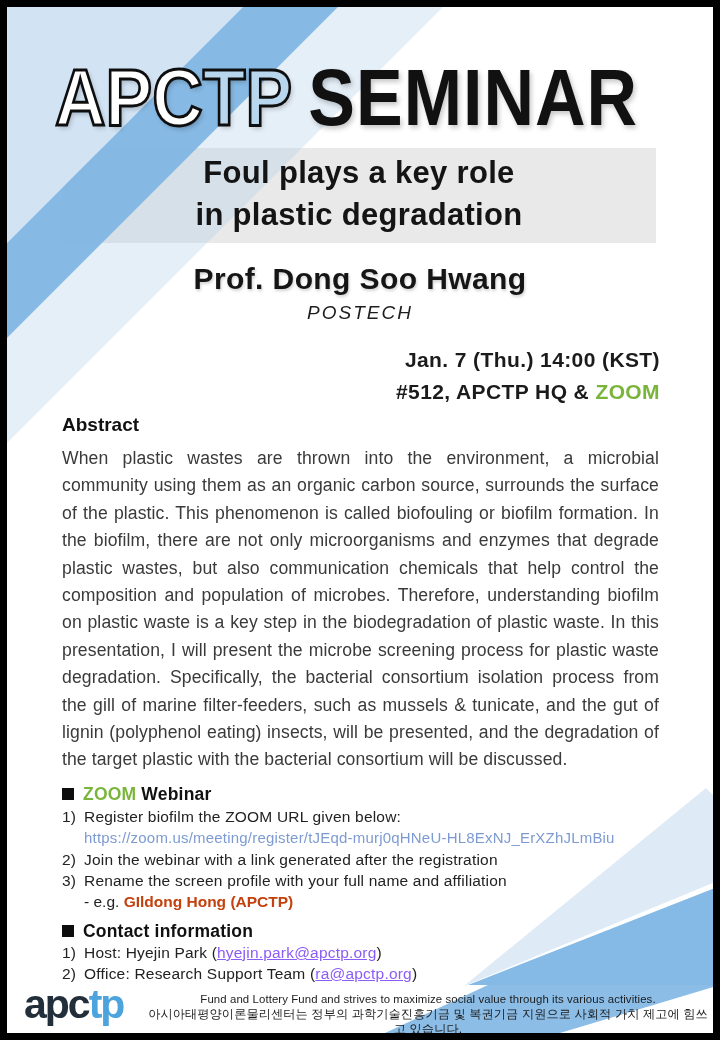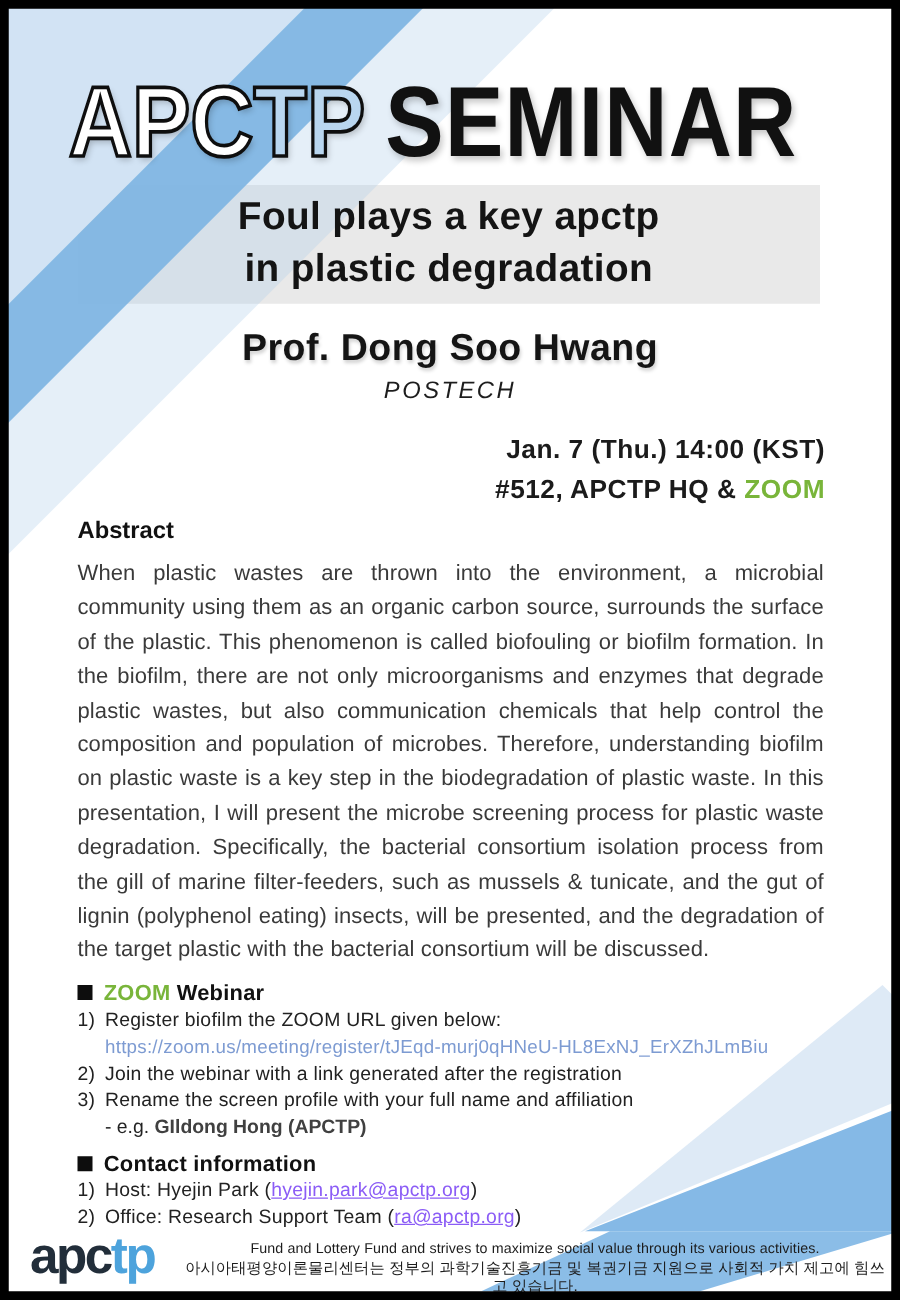"Foul plays a key apctp" div { text: apctp -> role }
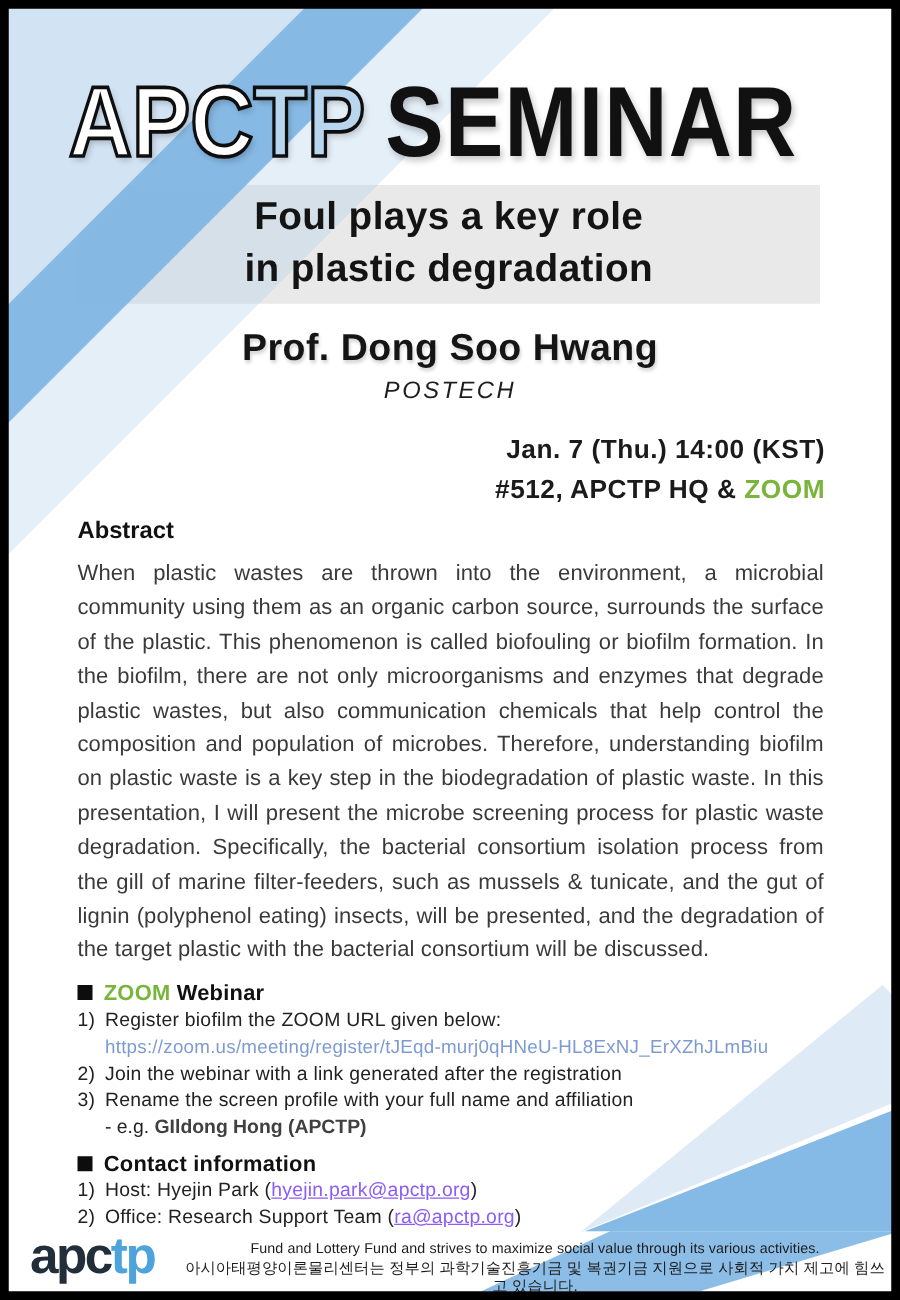"GIldong Hong (APCTP)" .bold { color: #404040 -> #c2410c }
